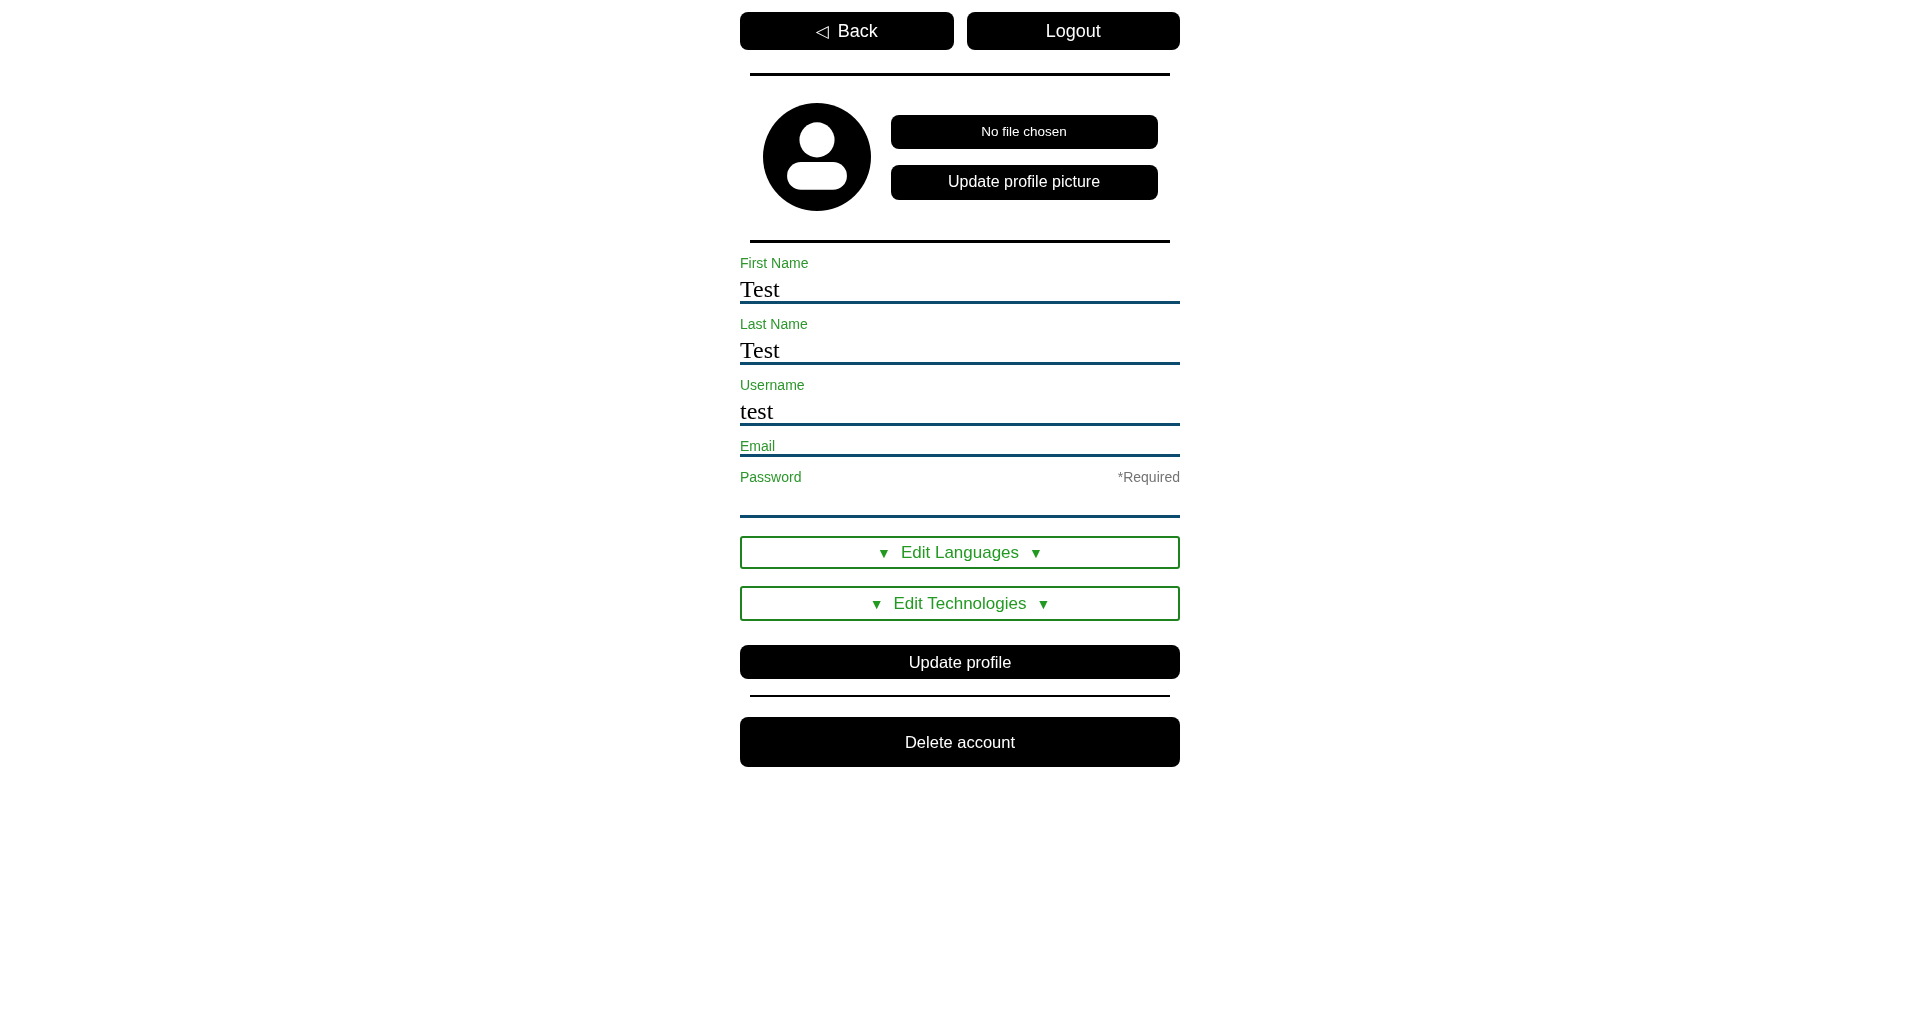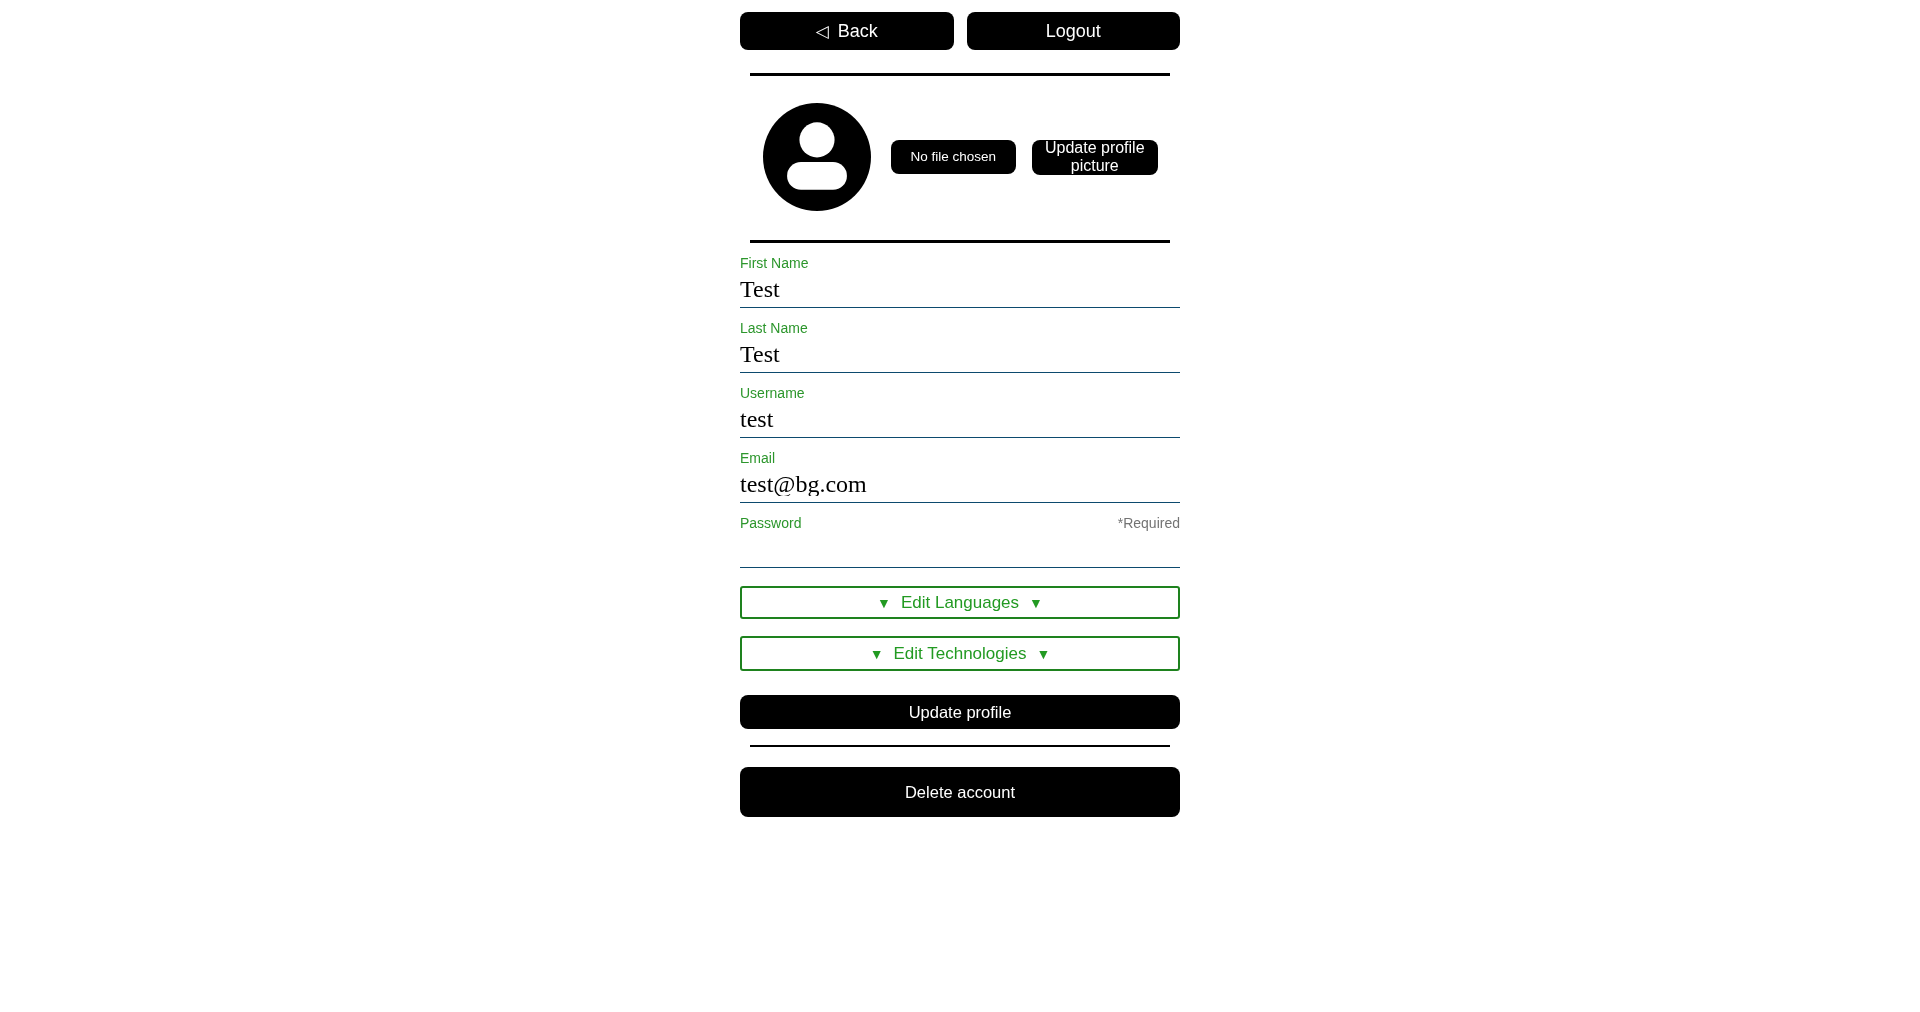"No file chosen" .pic-buttons { flex-direction: row -> column }
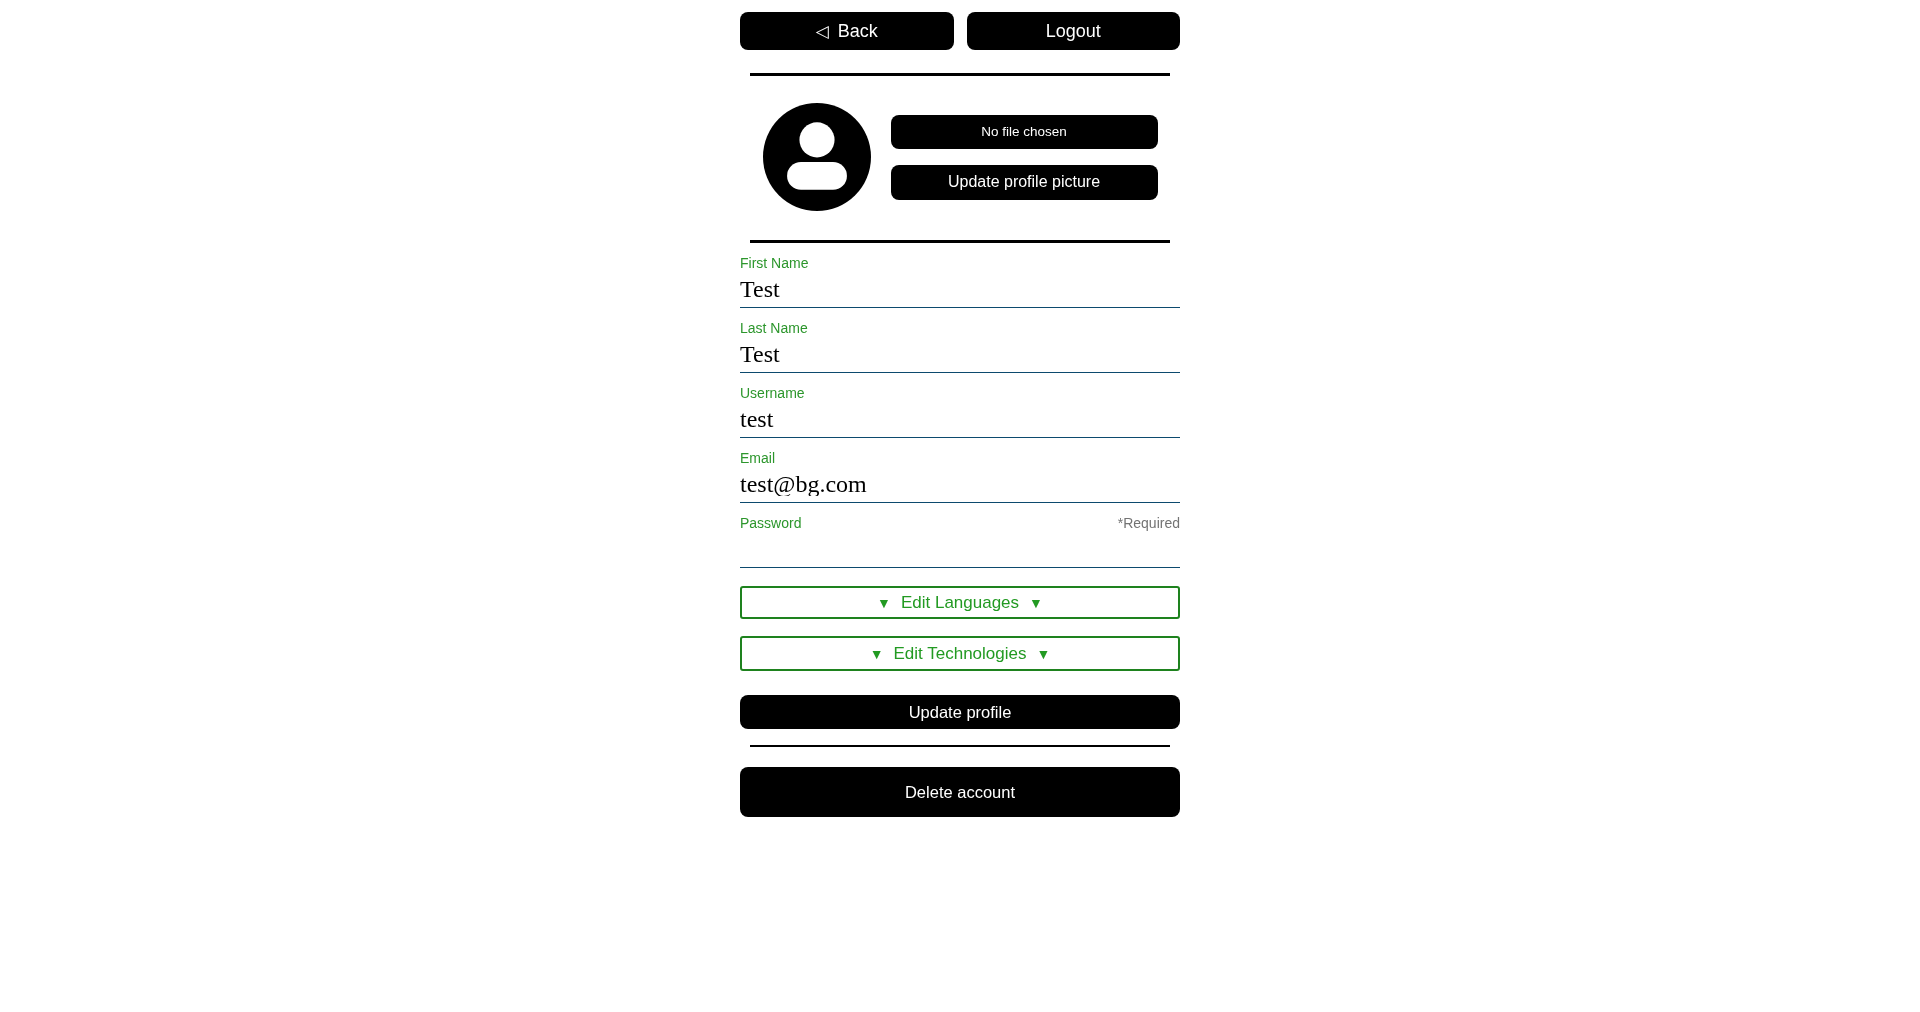"First Name" .field { border-bottom: 1px solid #0c4a6e -> 3px solid #0c4a6e; padding-bottom: 6px -> none }
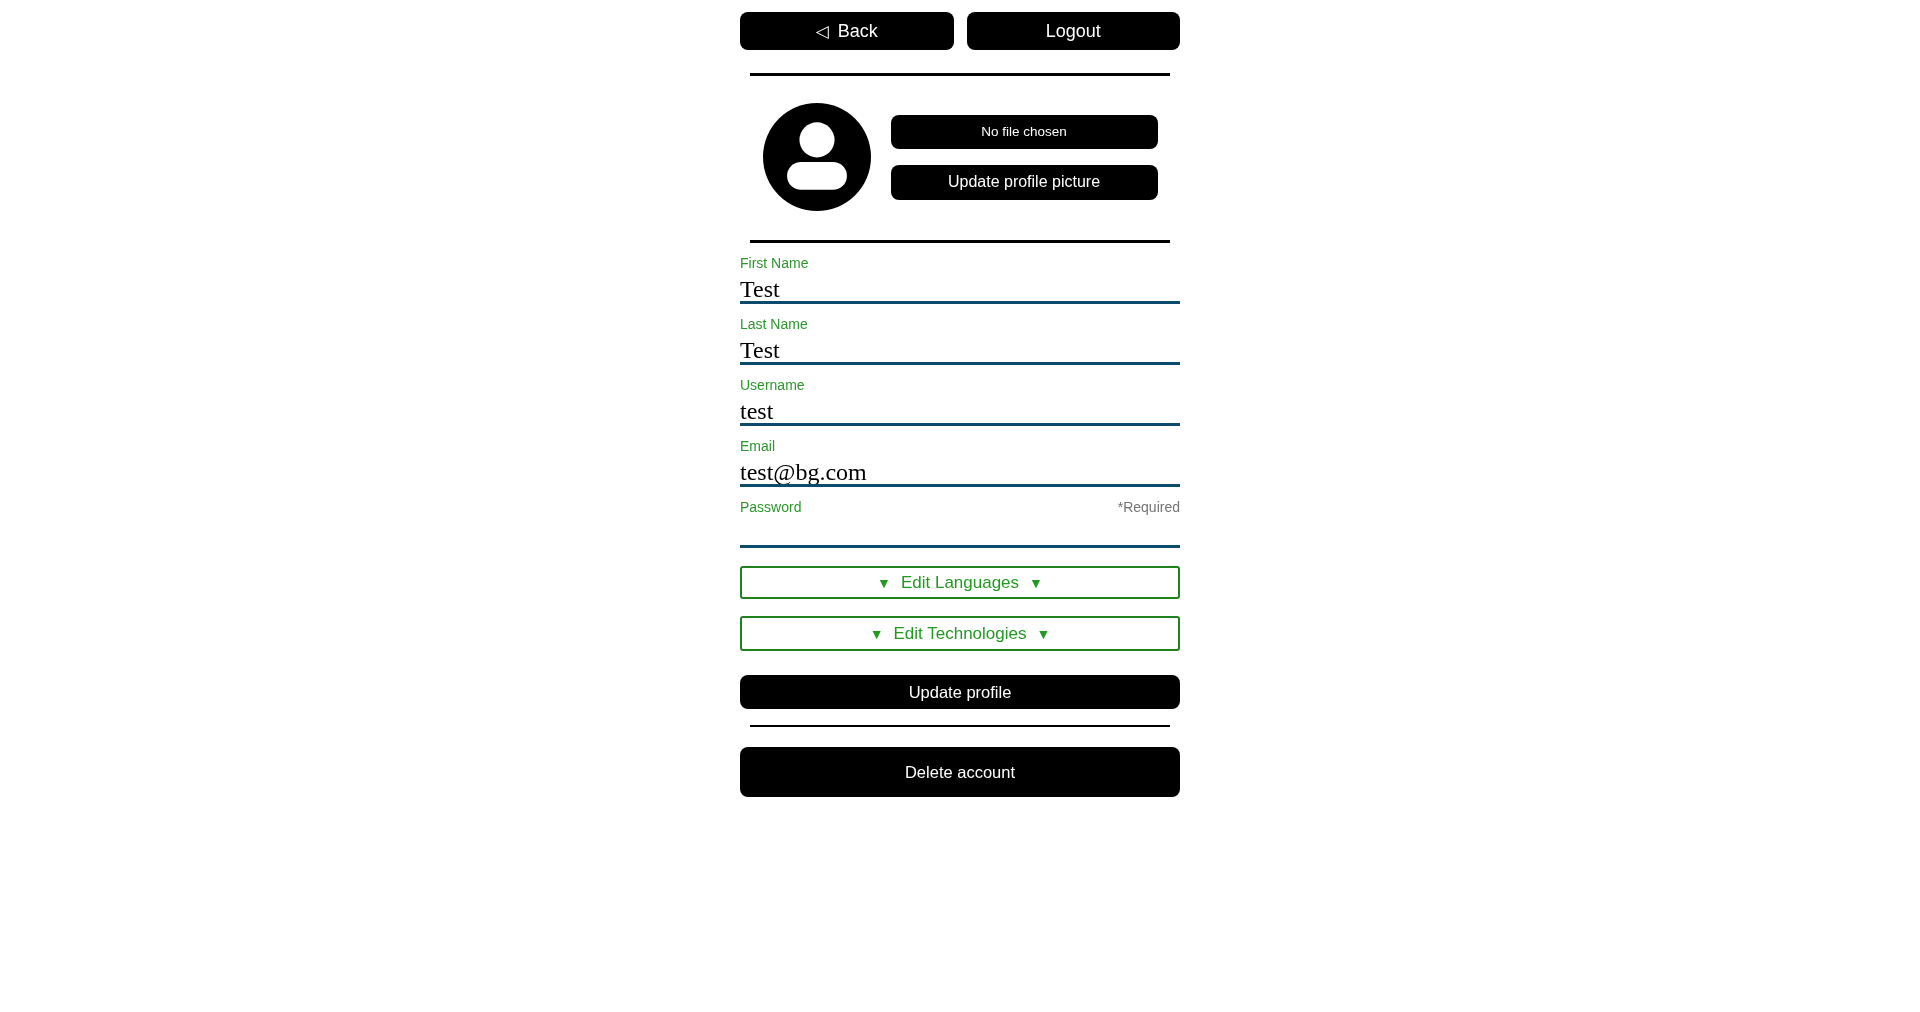"test@bg.com" input.field-input { html: <input> -> none }
